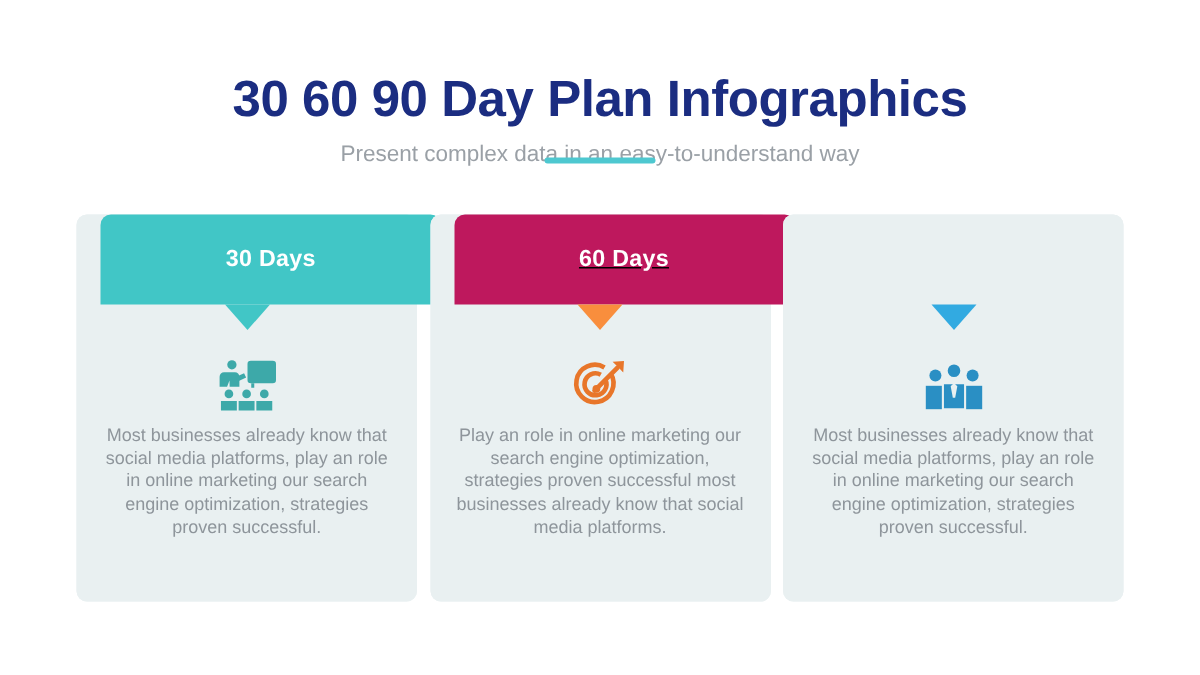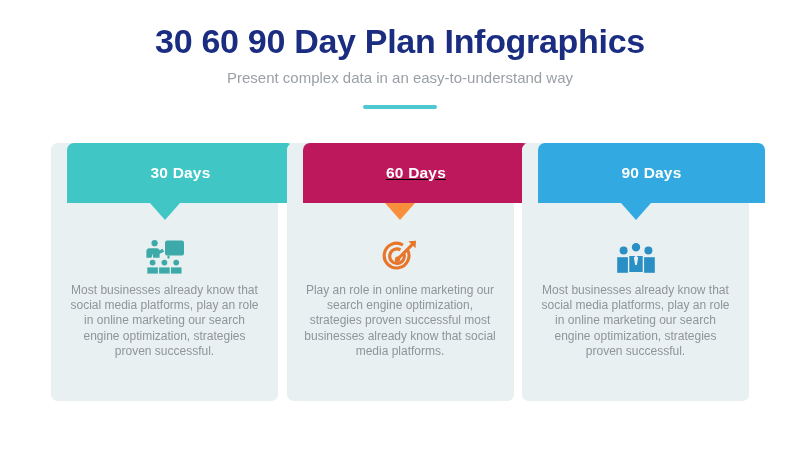"30 60 90 Day Plan" .page-title { padding-top: 21px -> 46px }
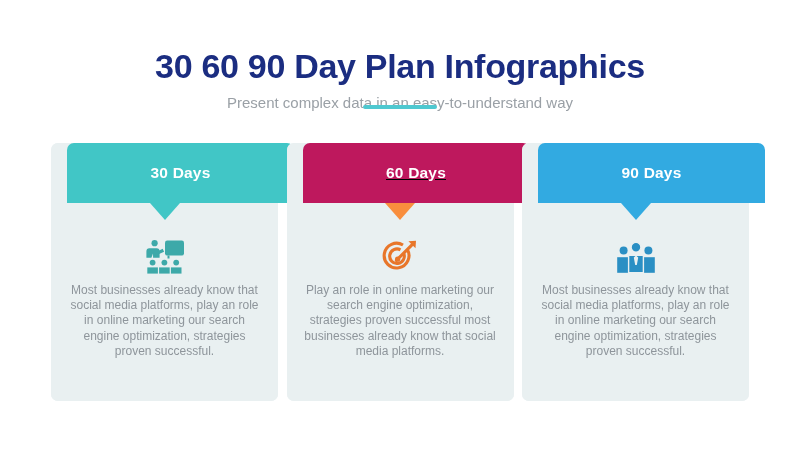"90 Days" div.card-header { html: <div> <span>90 Days</span> </div> -> none }
